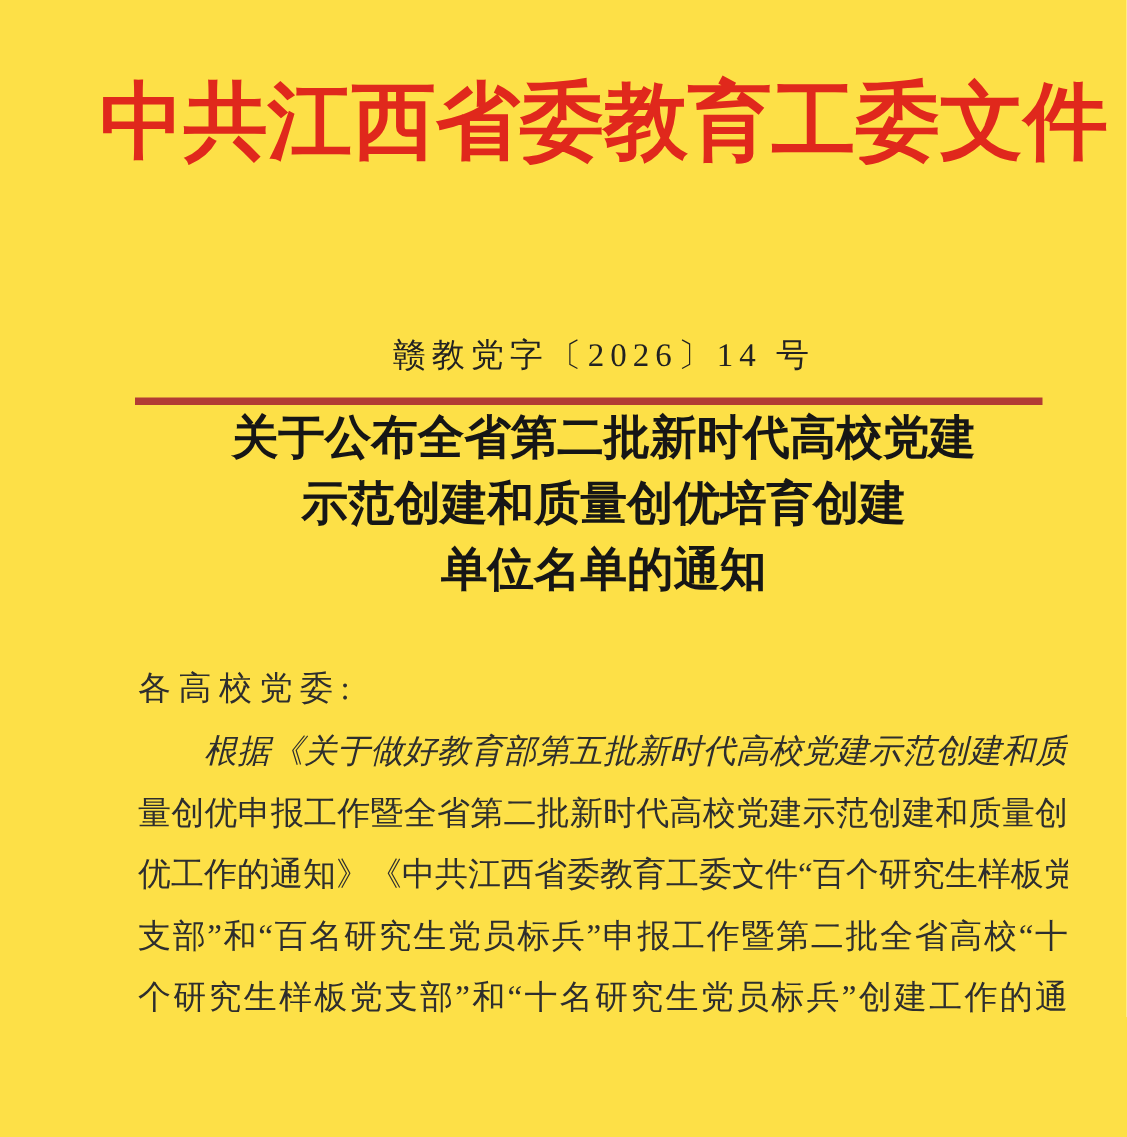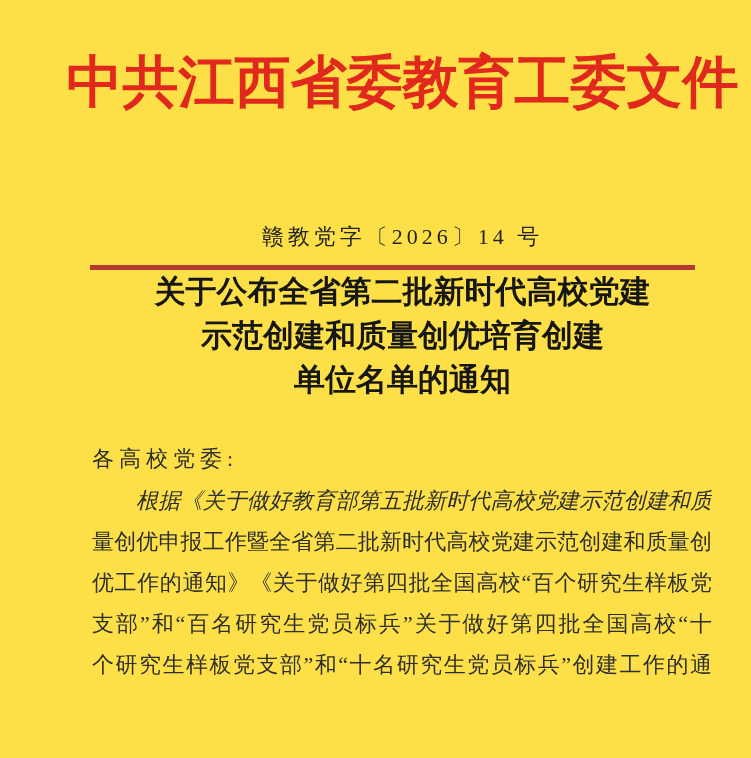"优工作的通知》《关于做好第四批全国高校“百个研究生样板党" div.para-line { text: 关于做好第四批全国高校 -> 中共江西省委教育工委文件 }
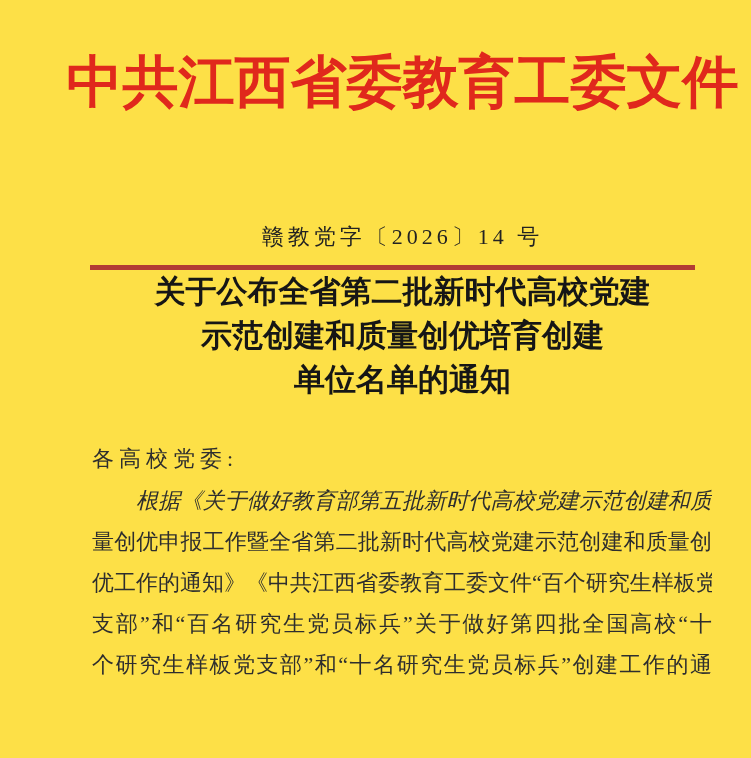"支部”和“百名研究生党员标兵”关于做好第四批全国高校“十" div.para-line { text: 关于做好第四批全国 -> 申报工作暨第二批全省 }
